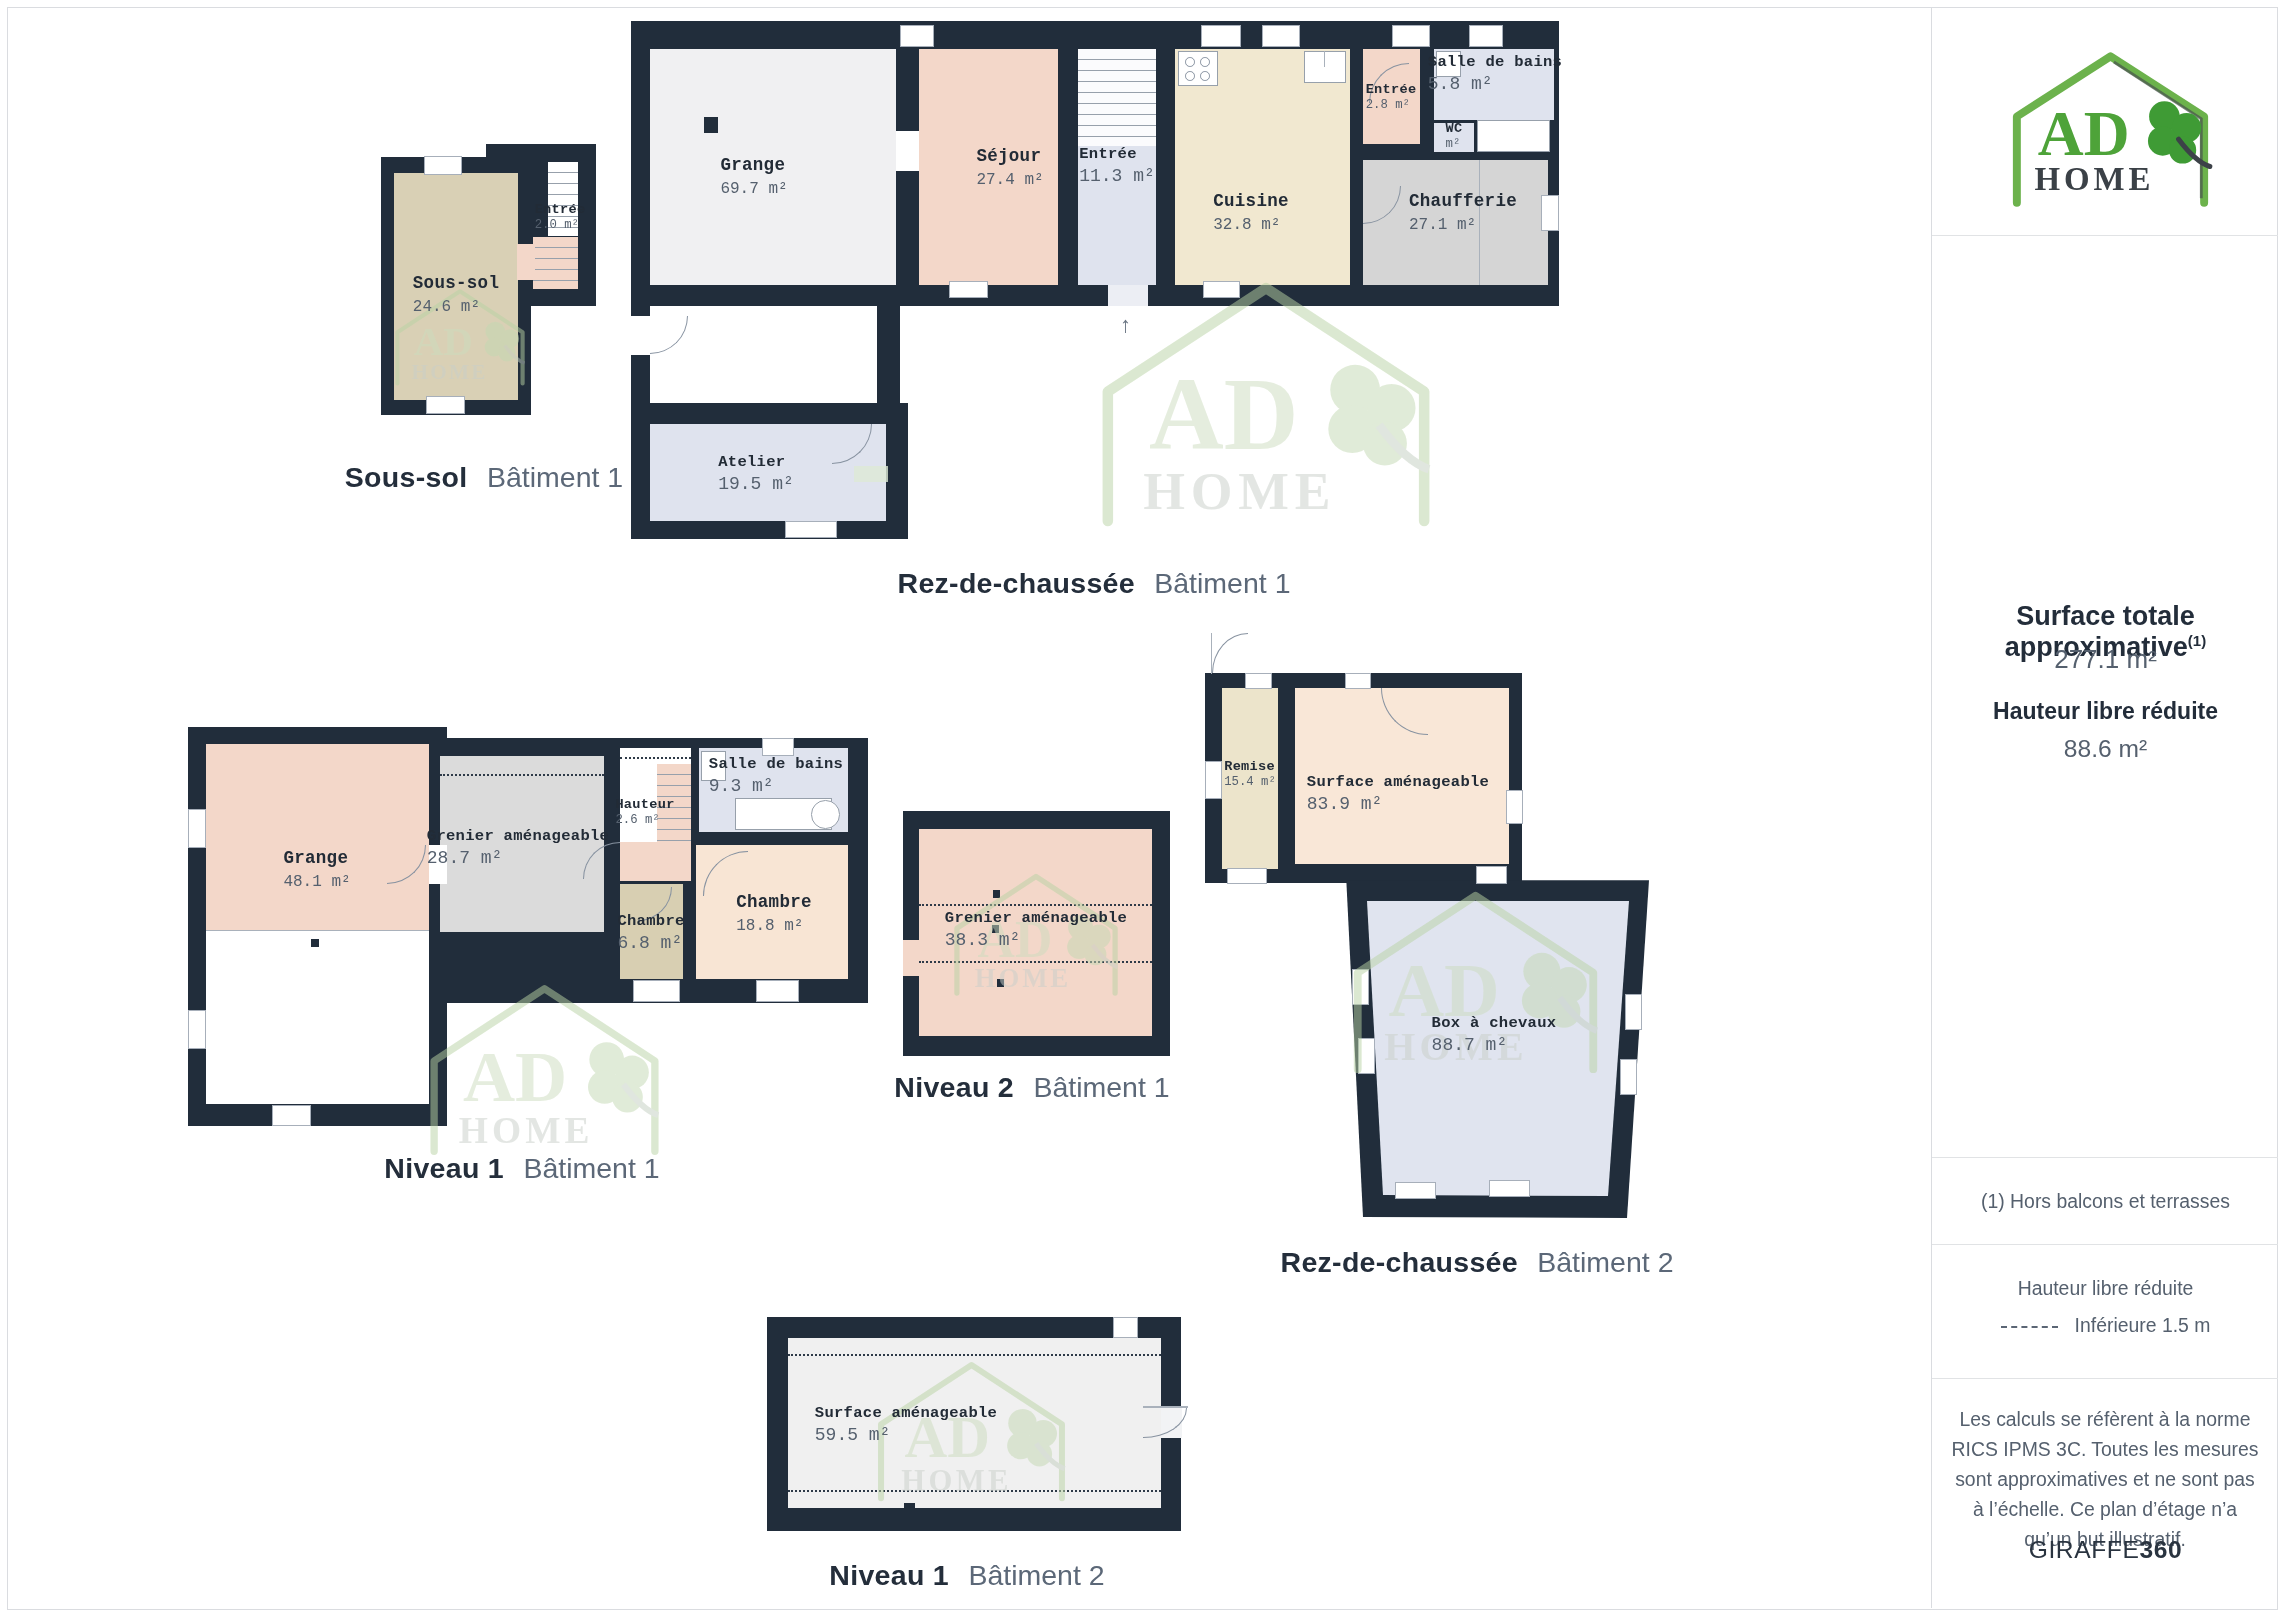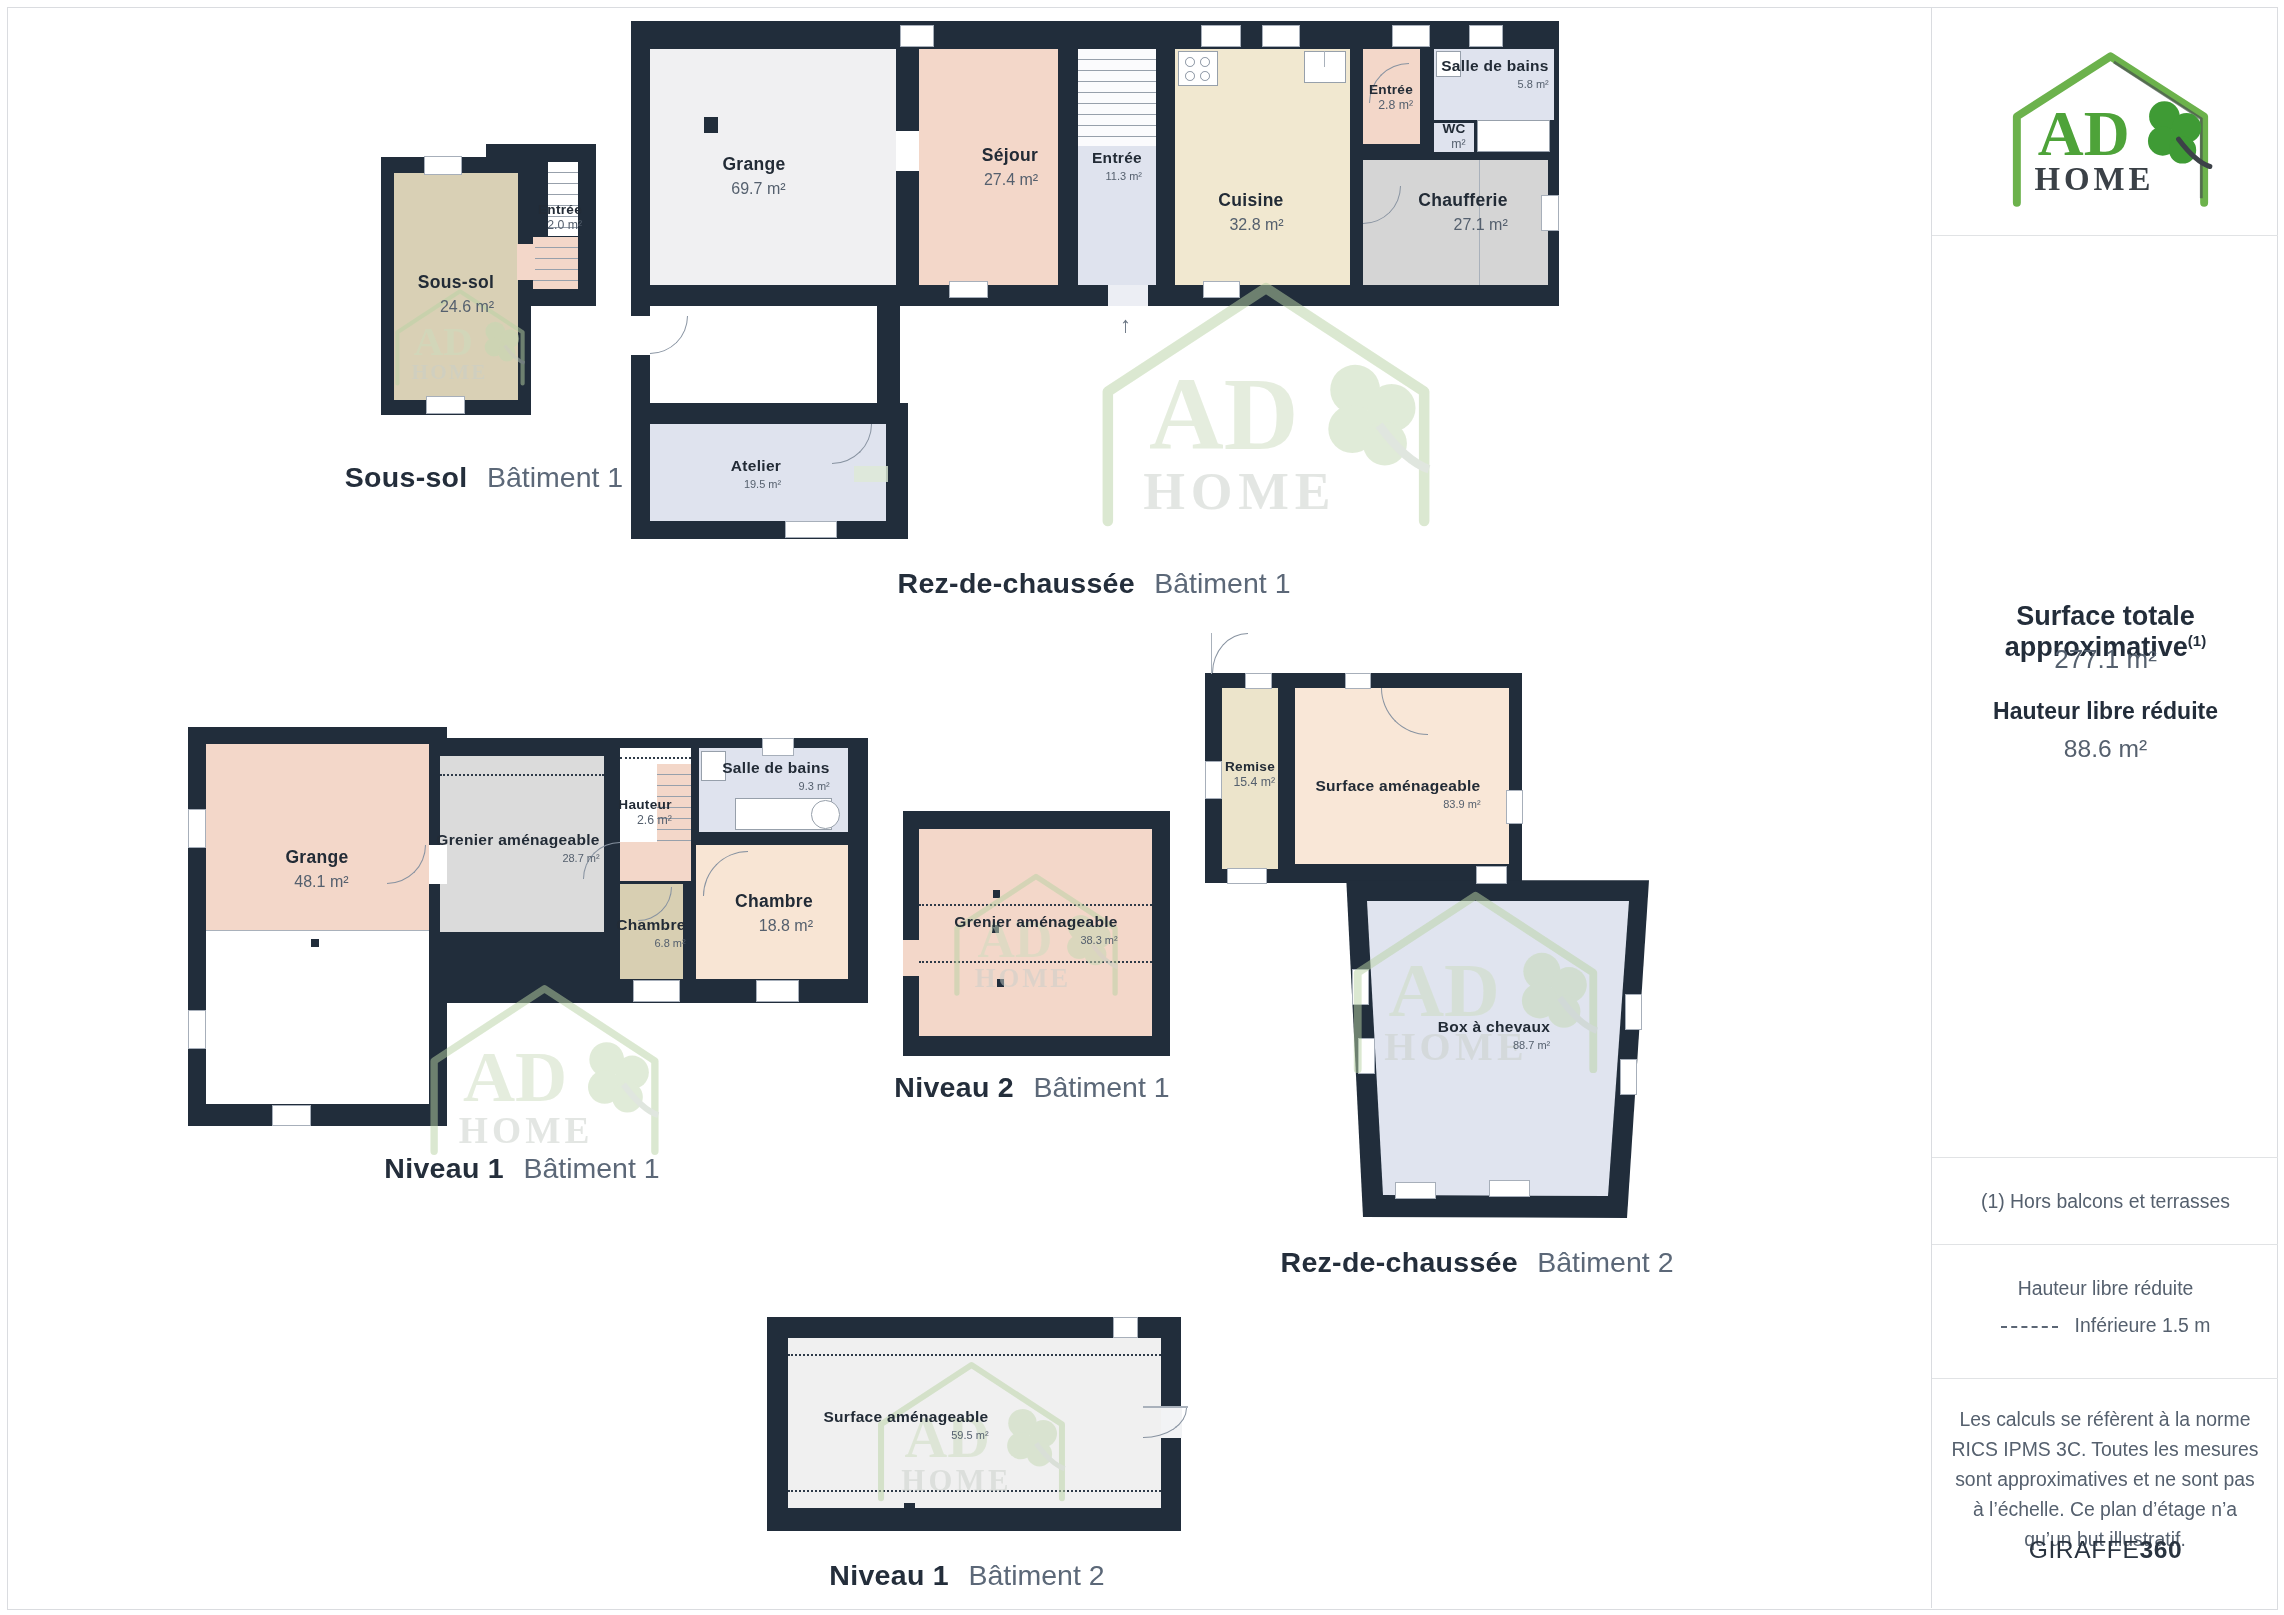"Salle de bains" .rlabel { font-family: none -> Liberation Mono, monospace; text-align: right -> left }
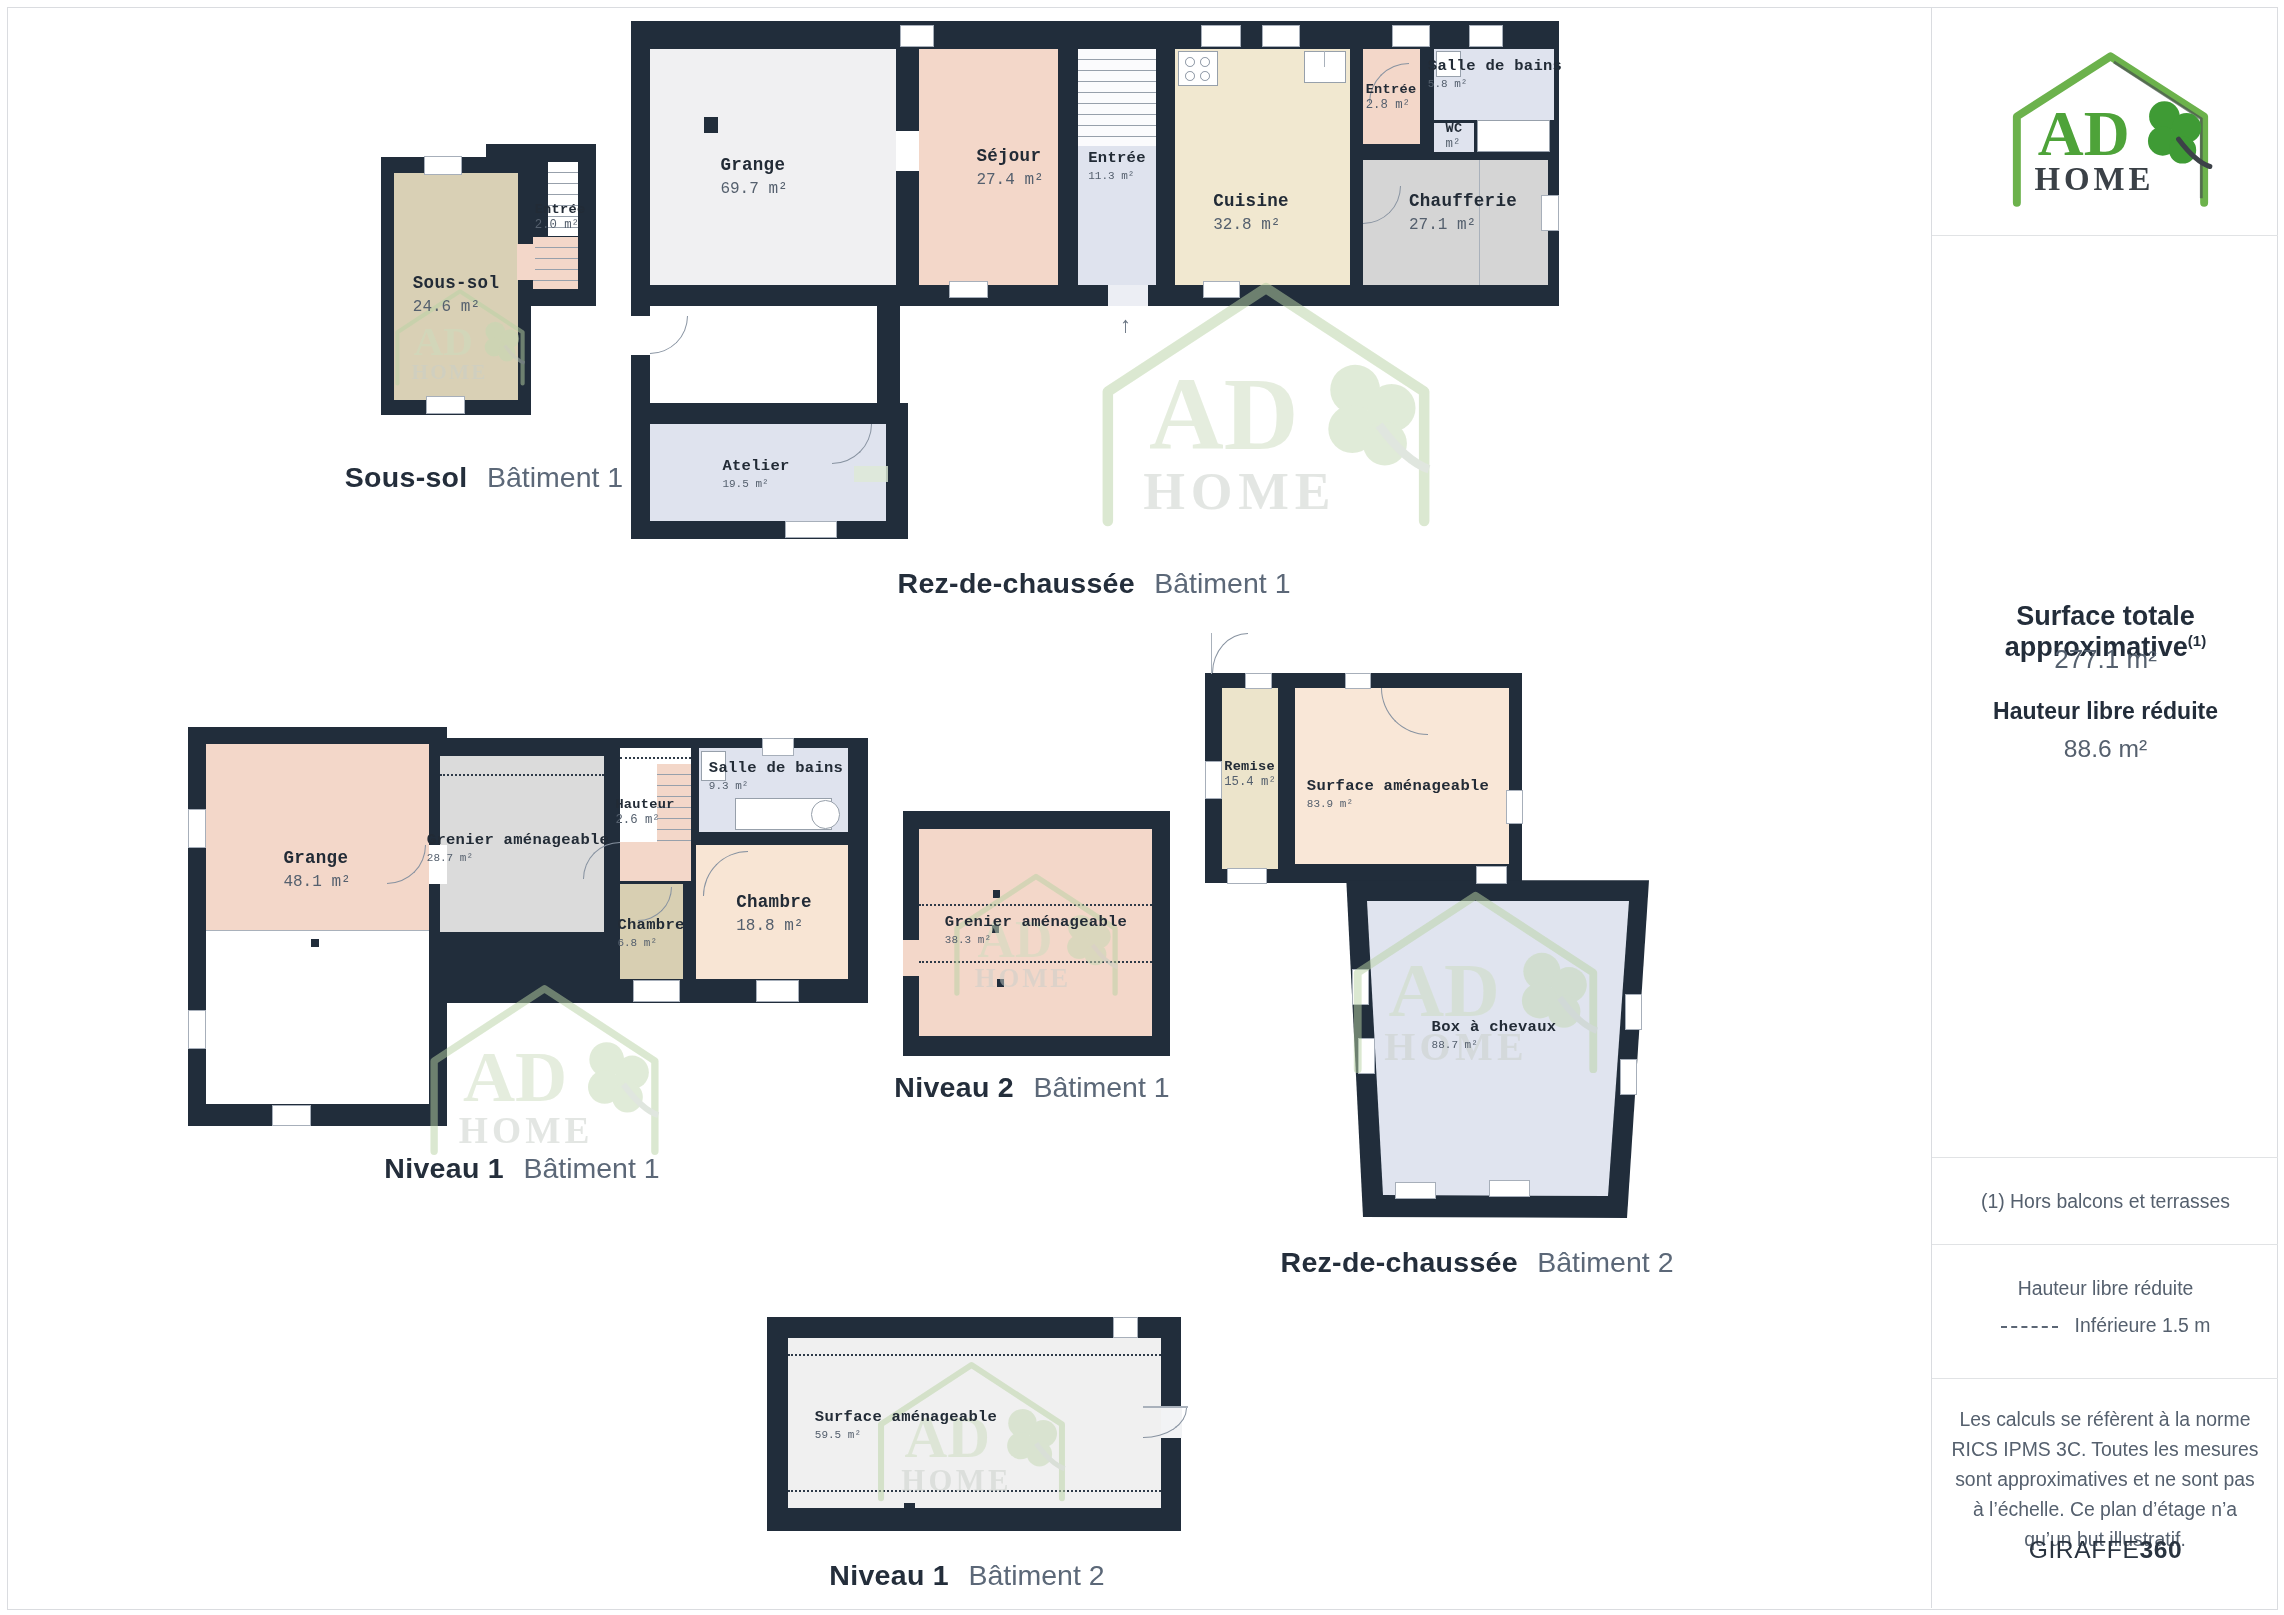"5.8 m²" .md .rarea { font-size: 11px -> 18px }
